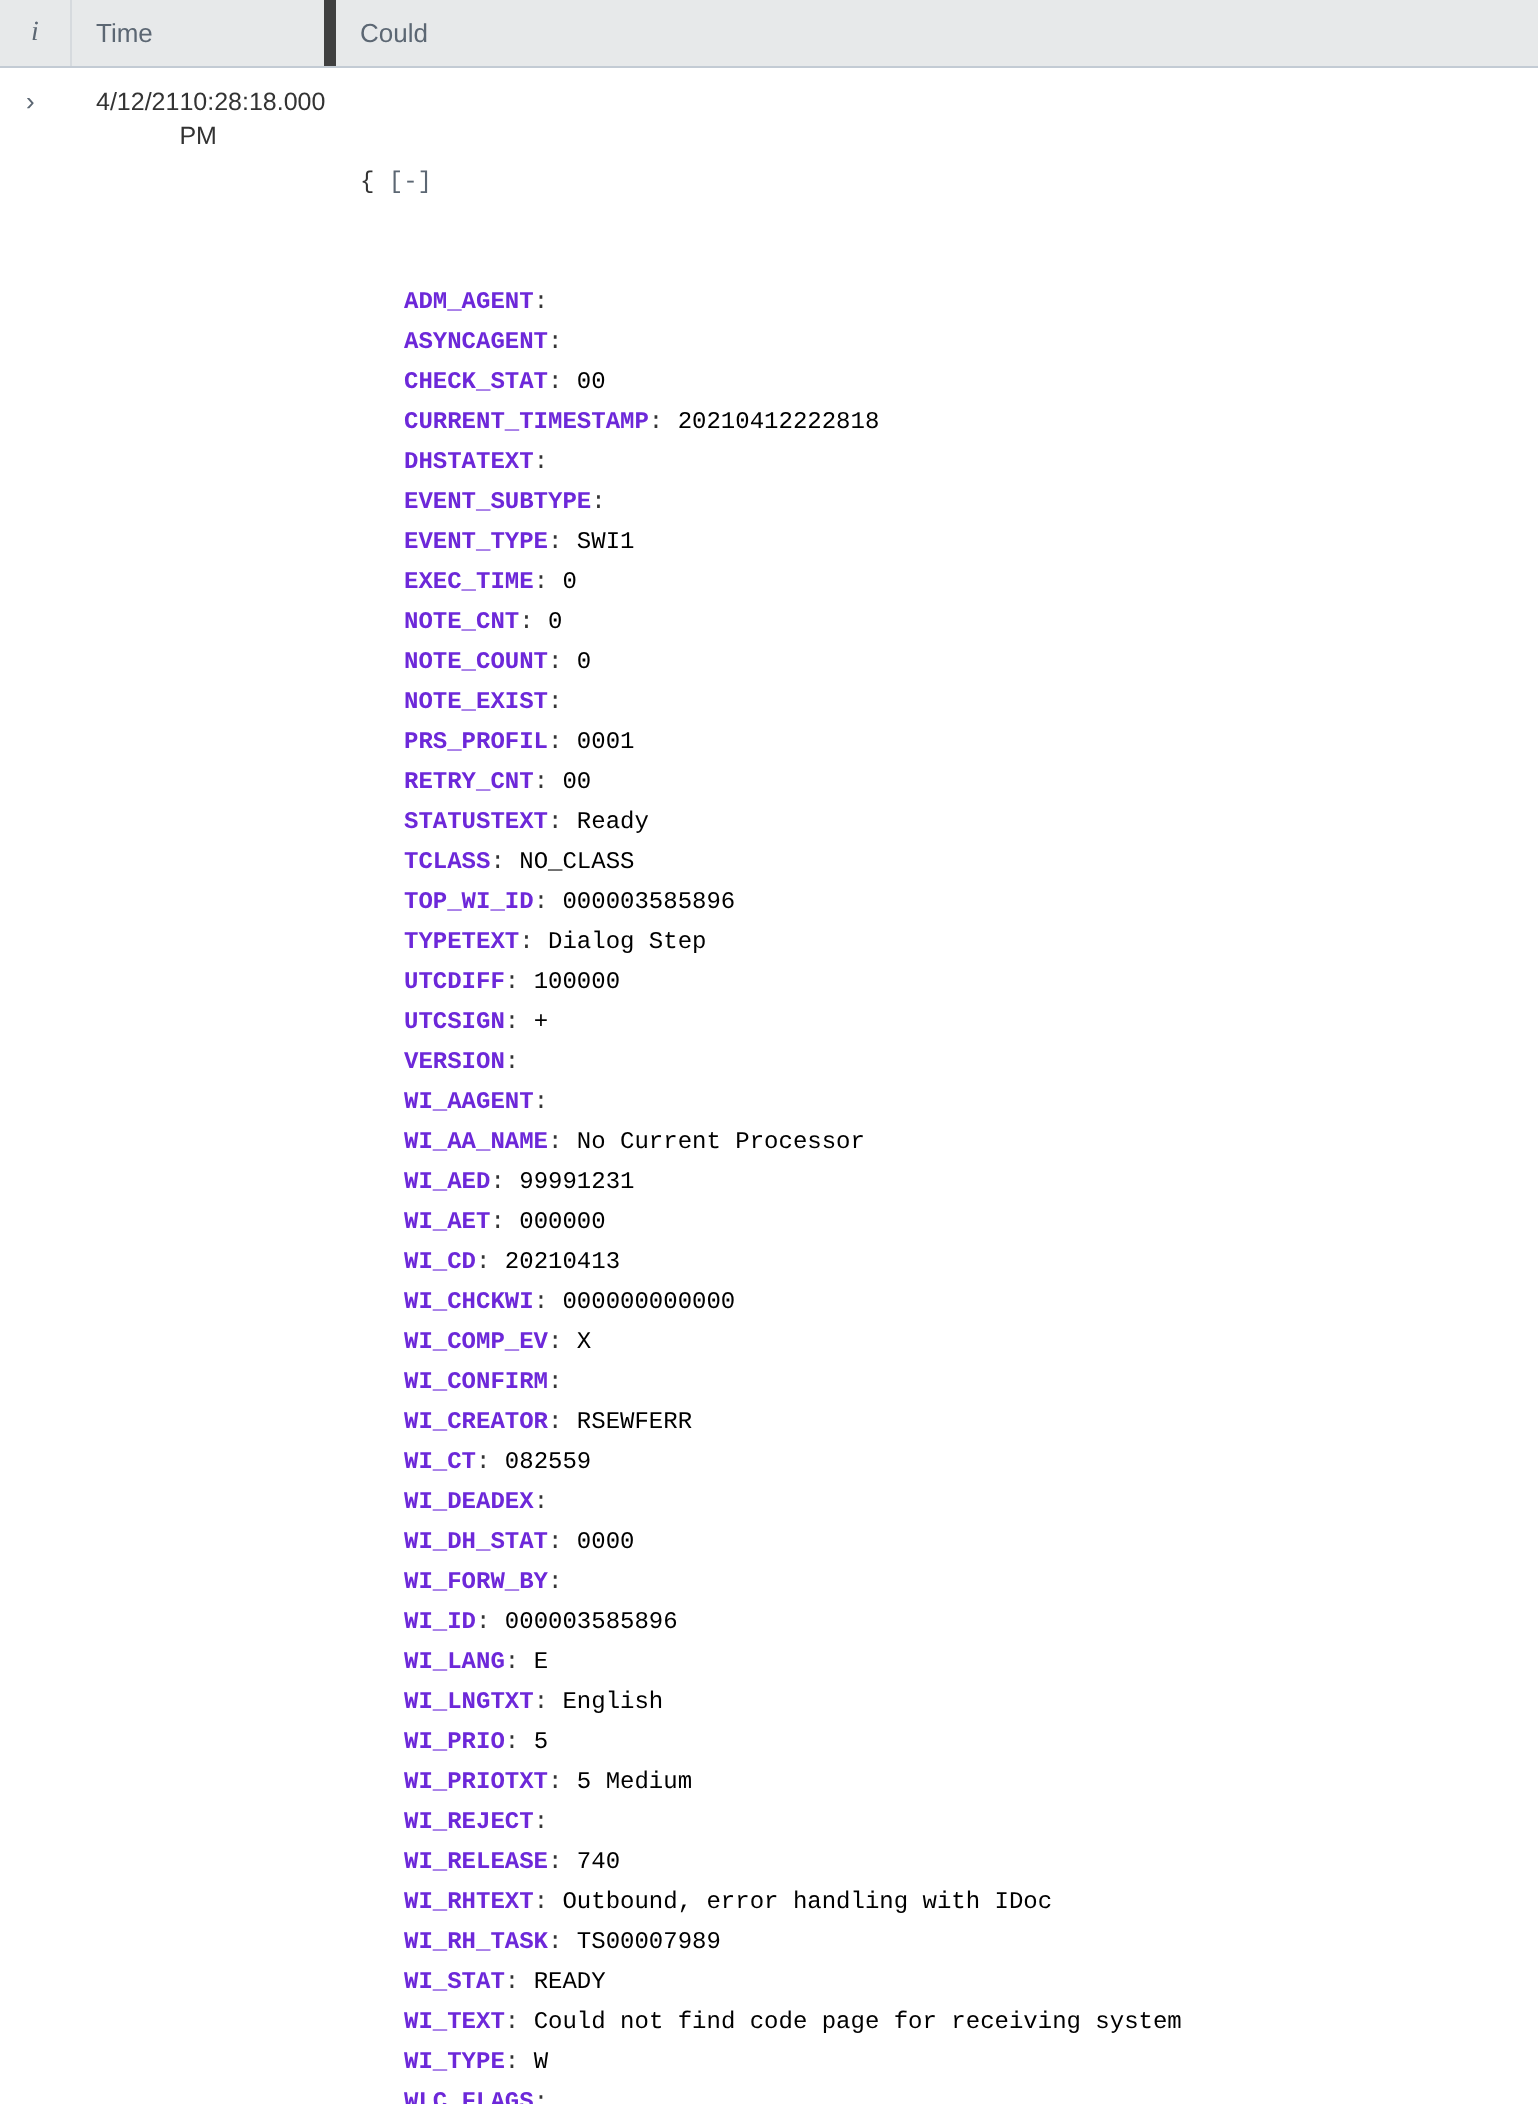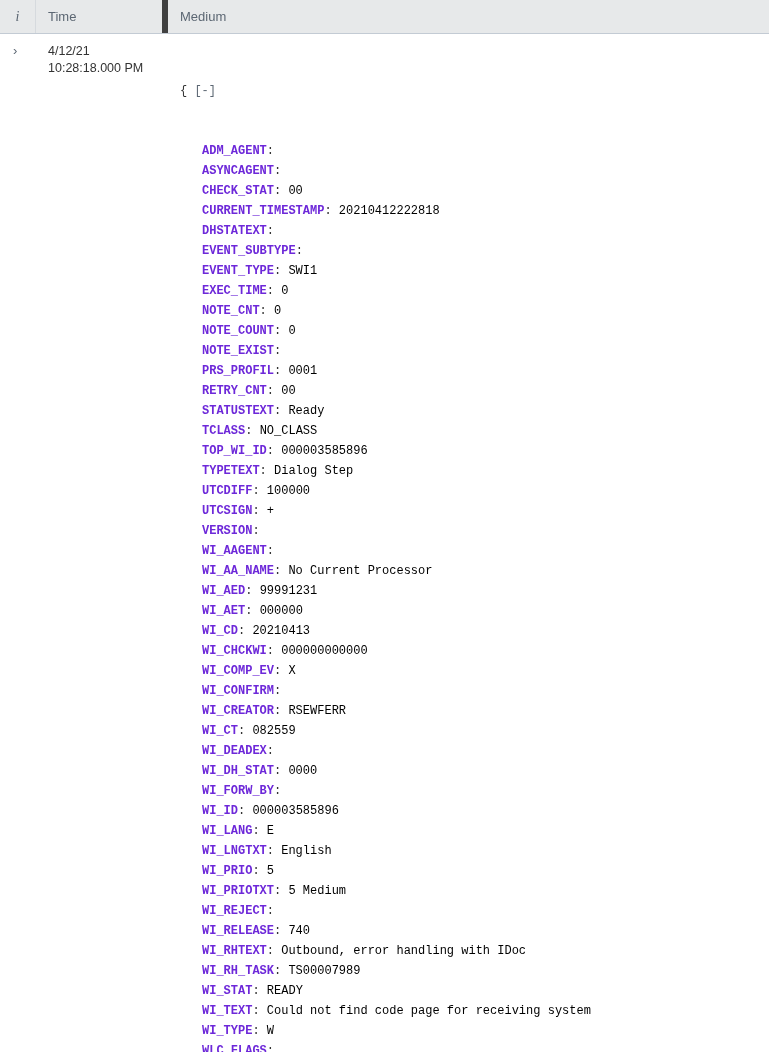"Medium" span { text: Medium -> Could }
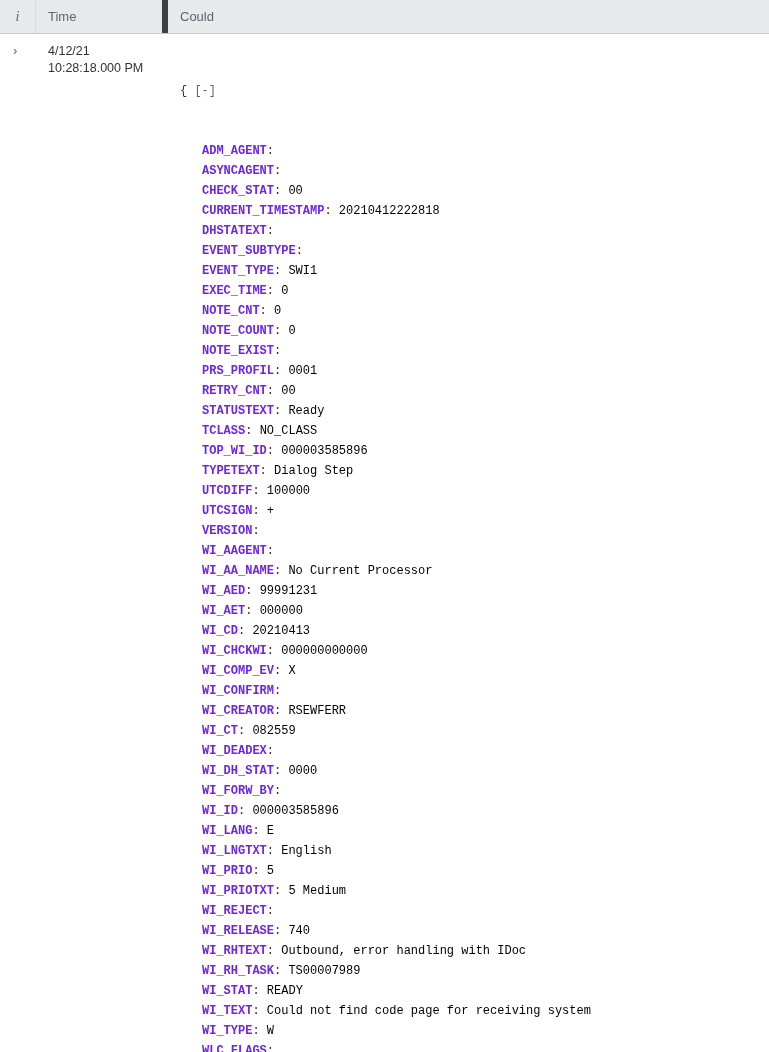"4/12/21" .body-row .col-time { flex-direction: column -> row }
